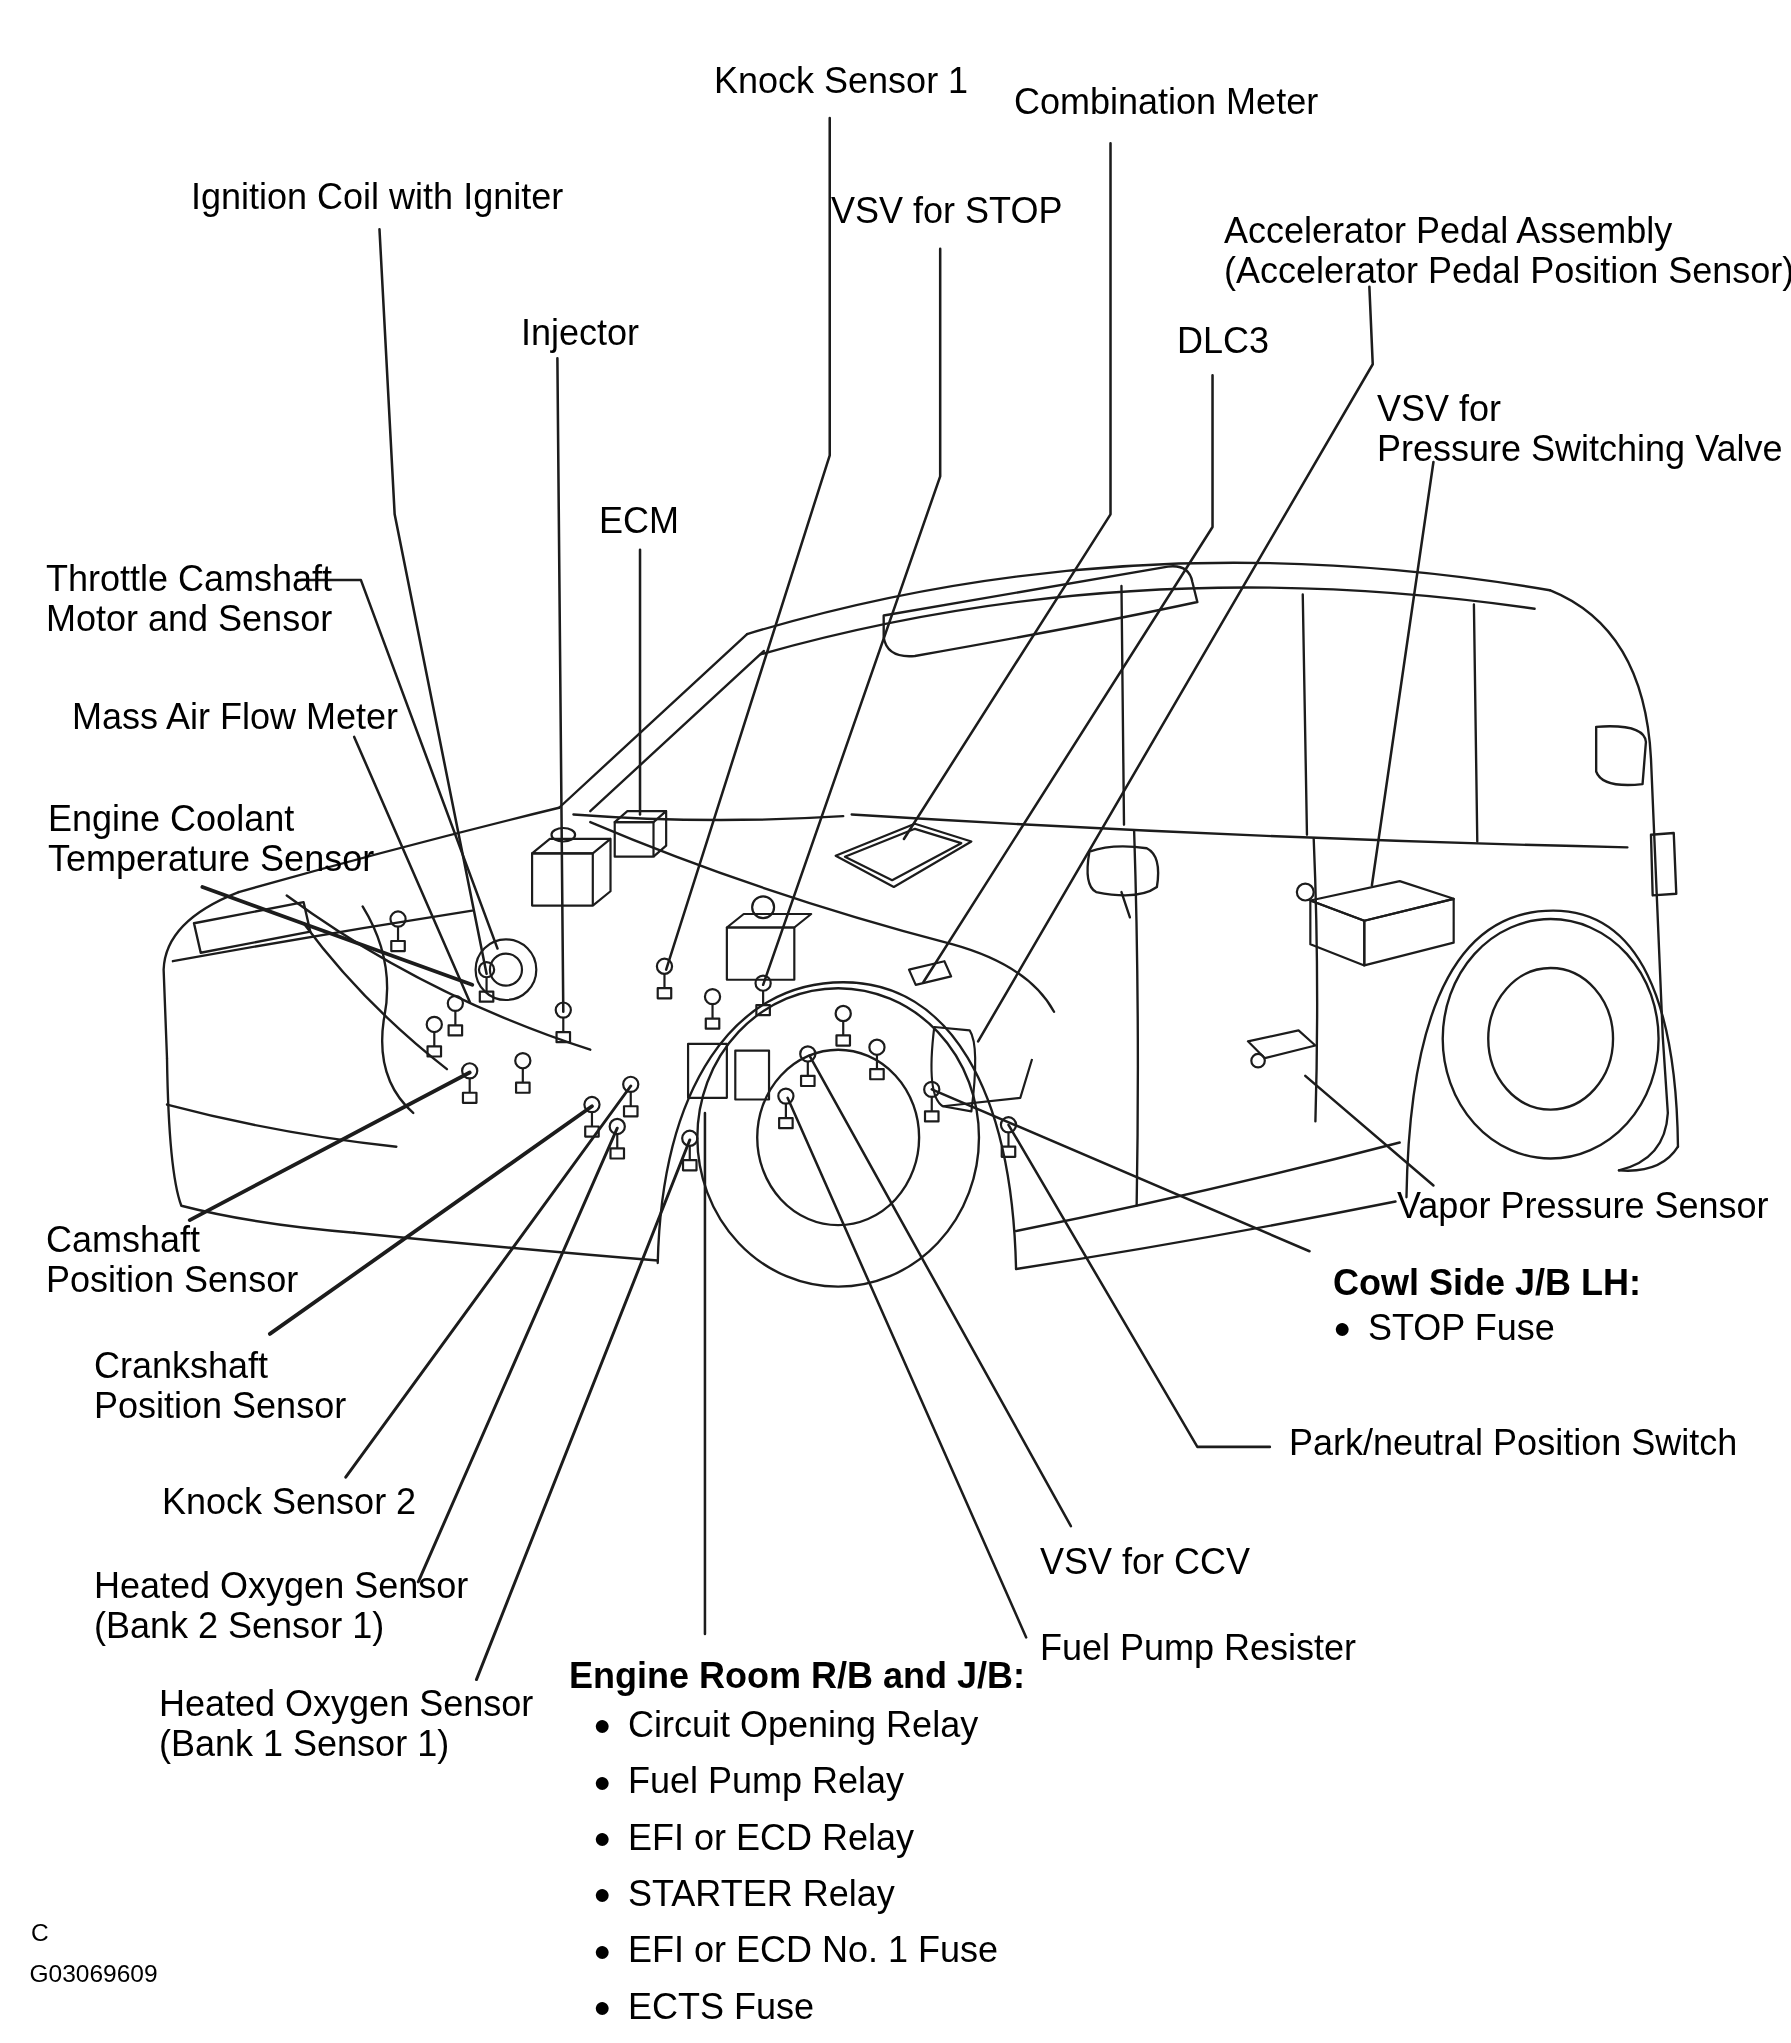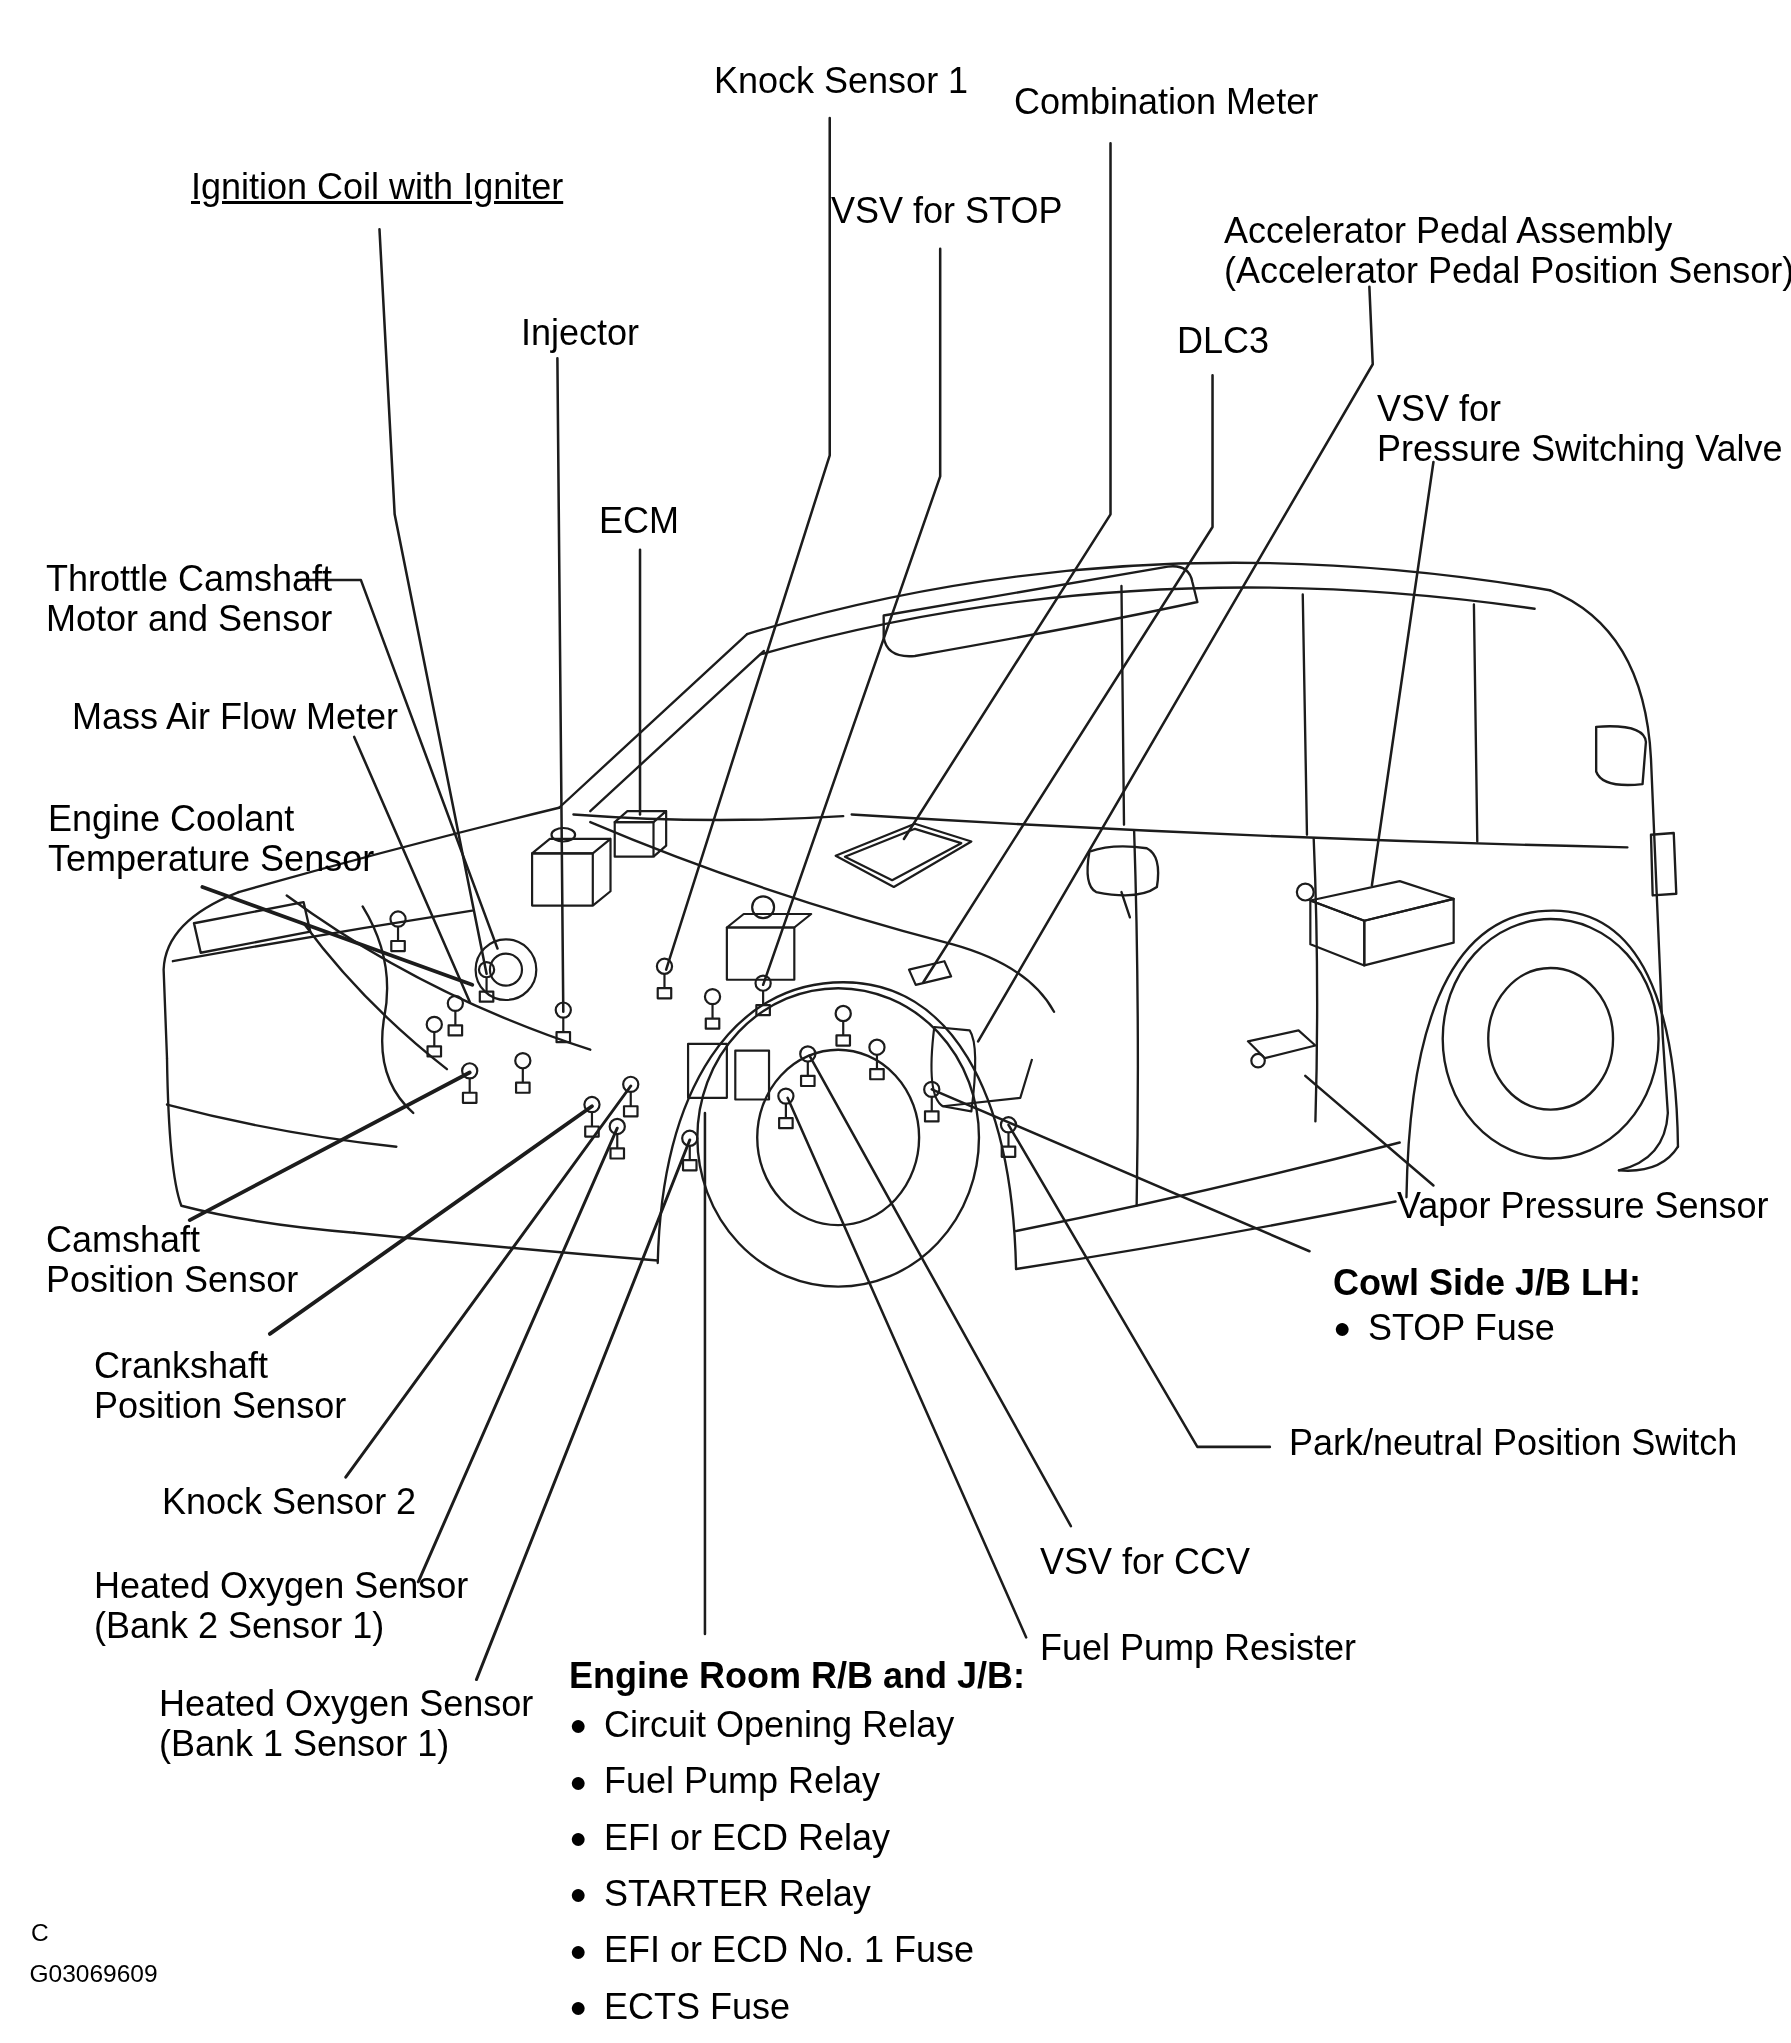"Ignition Coil with Igniter" div.callout { text-decoration: underline -> none; top: 167px -> 177px }
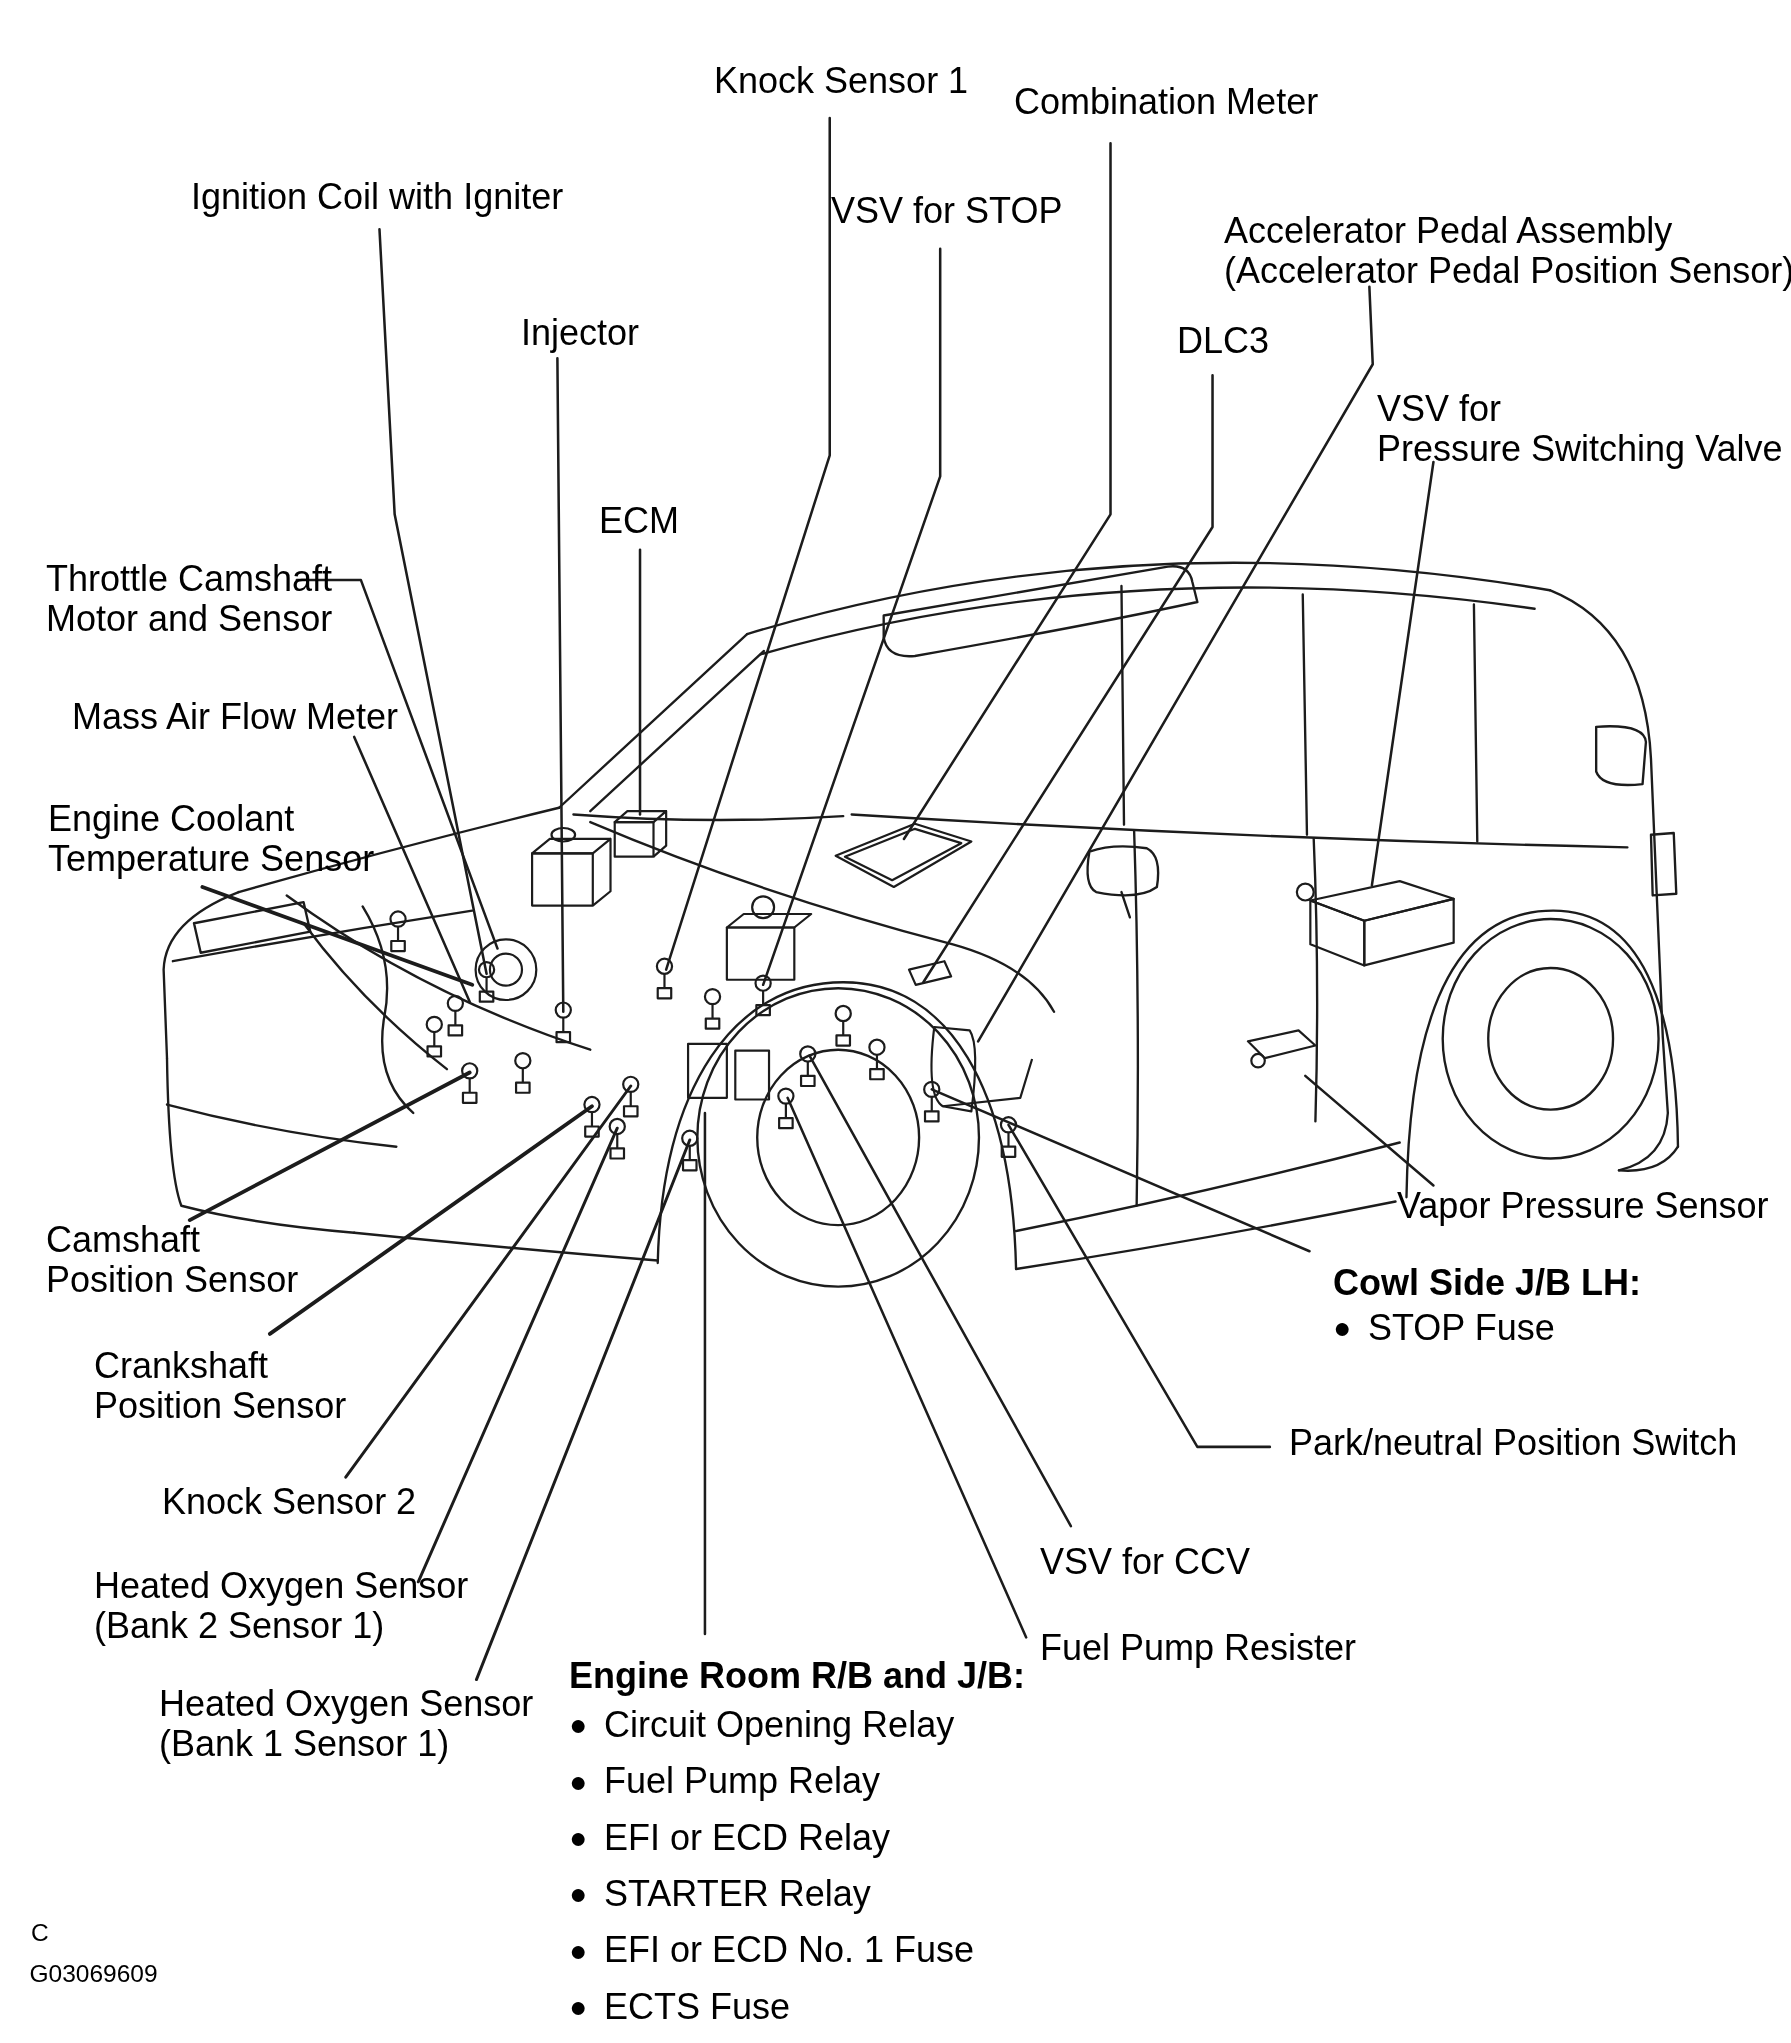"● Circuit Opening Relay" .engine .li-row { margin-left: none -> 24px }
